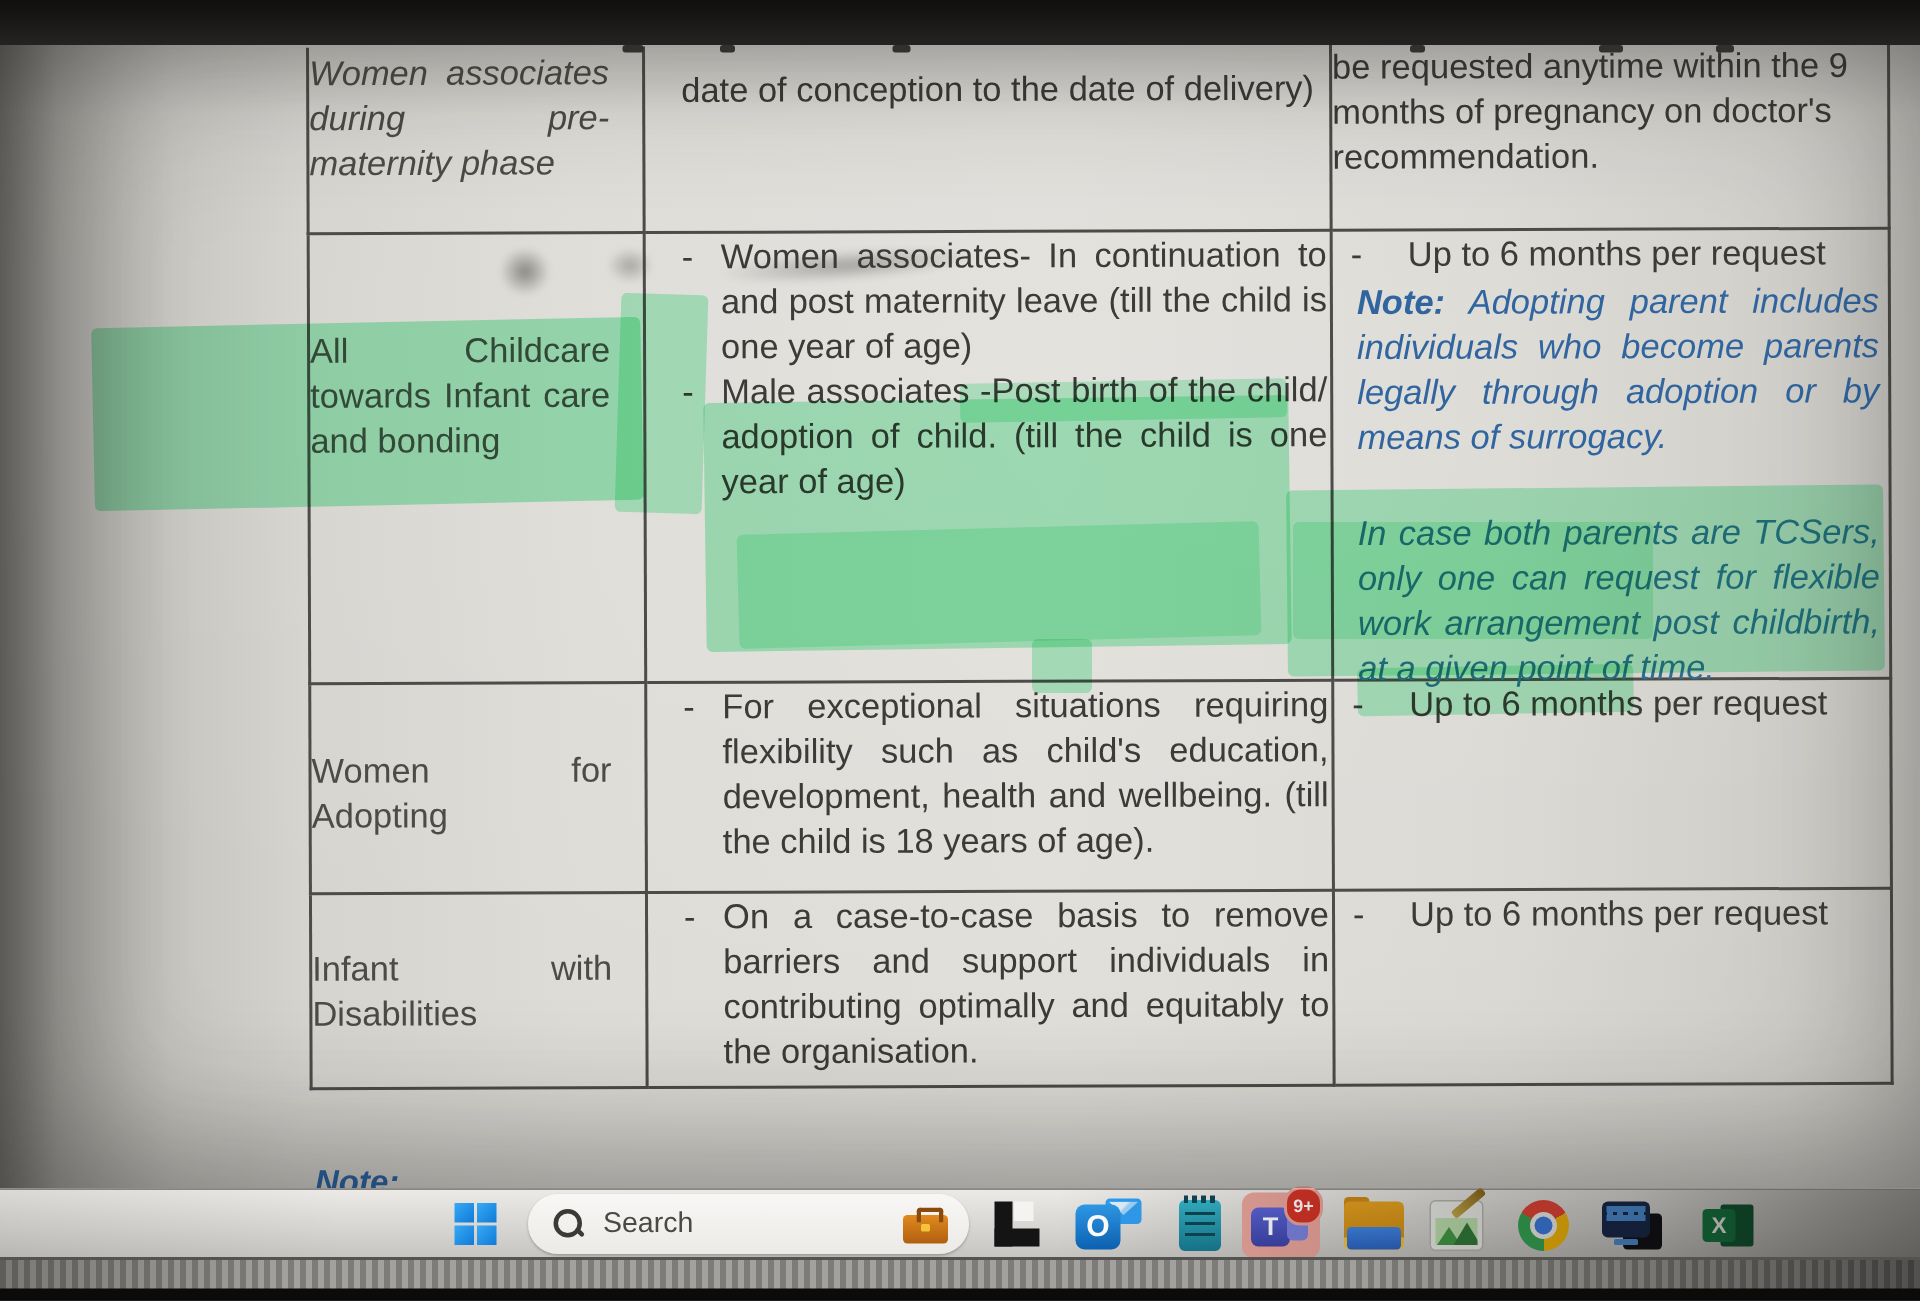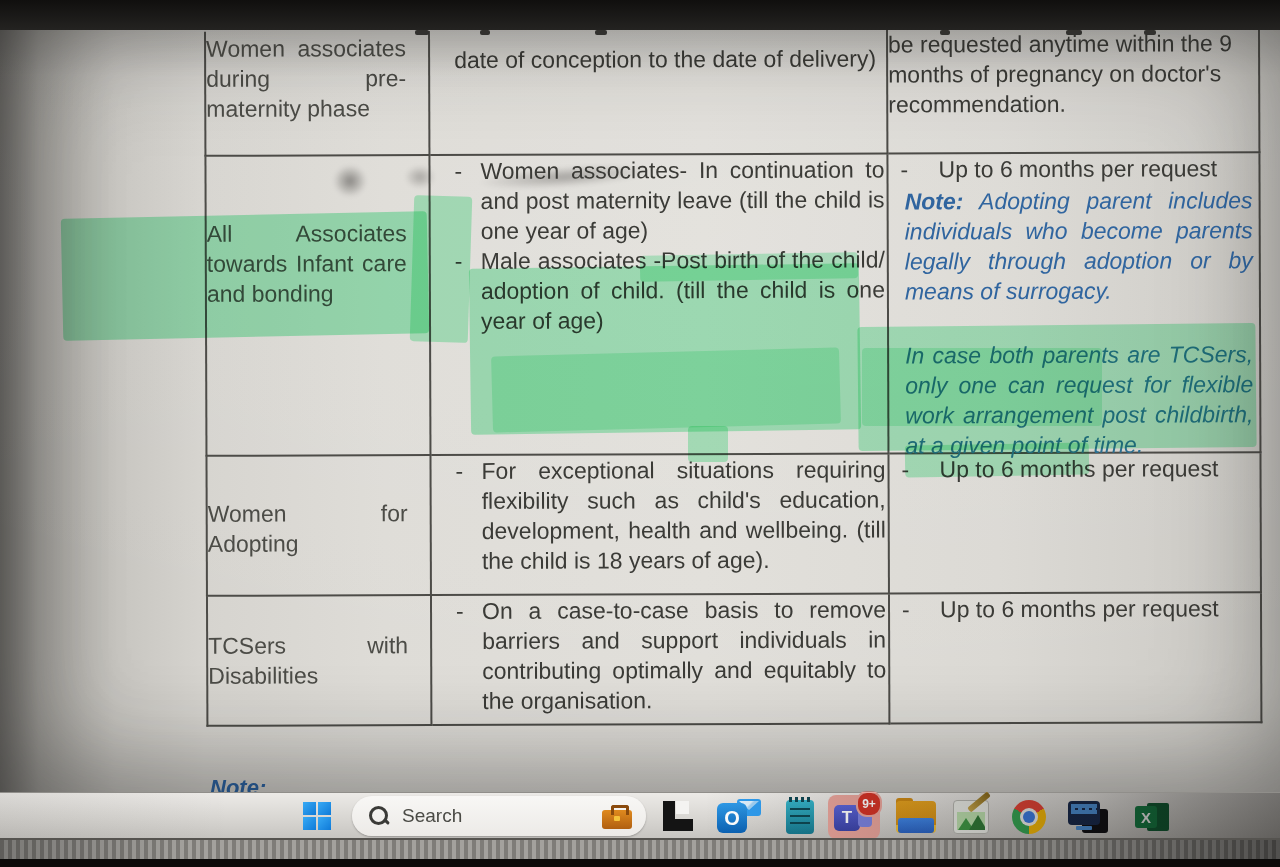"Women associates during pre-maternity" .r1 .aud { font-style: none -> italic }
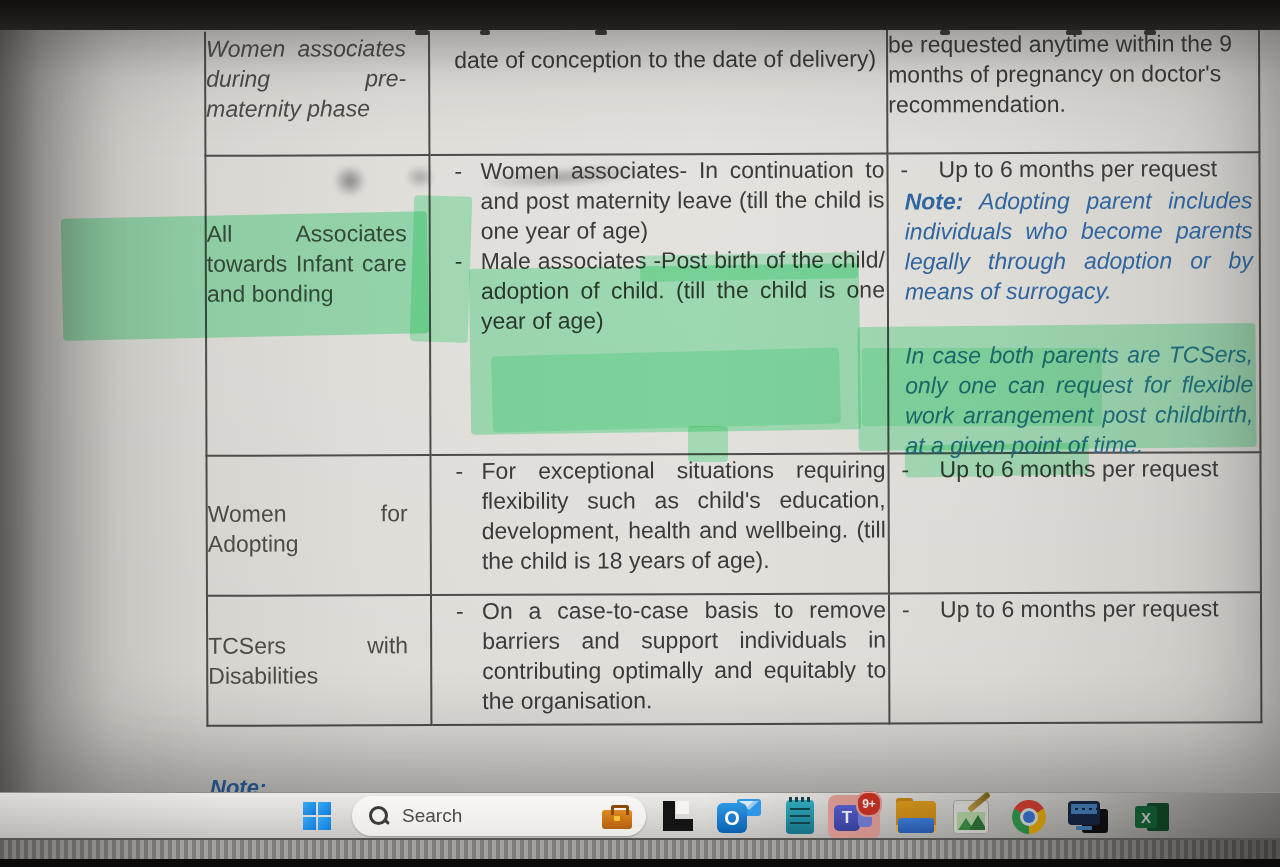"All Associates towards Infant care" p.aud { text: Associates -> Childcare }
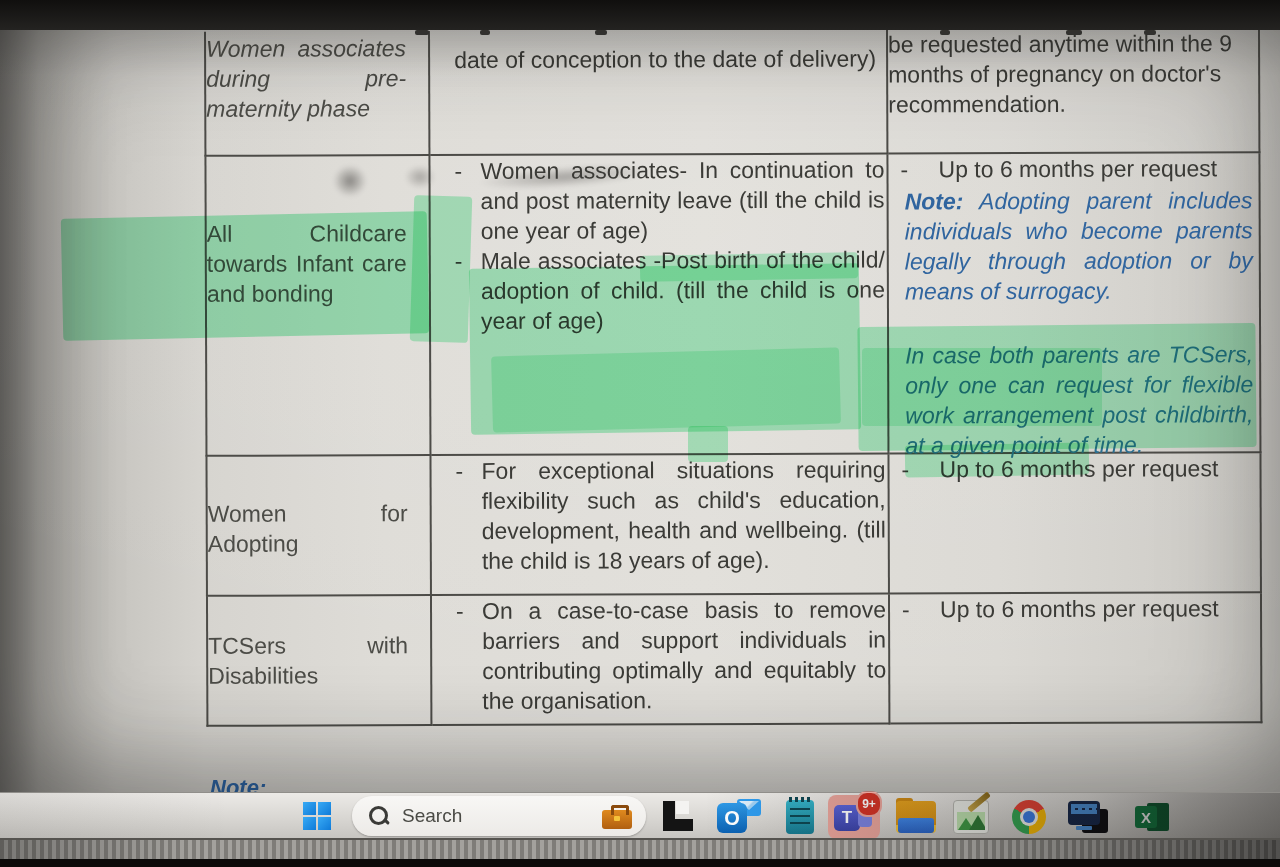"TCSers with Disabilities" p.aud { text: TCSers -> Infant }
